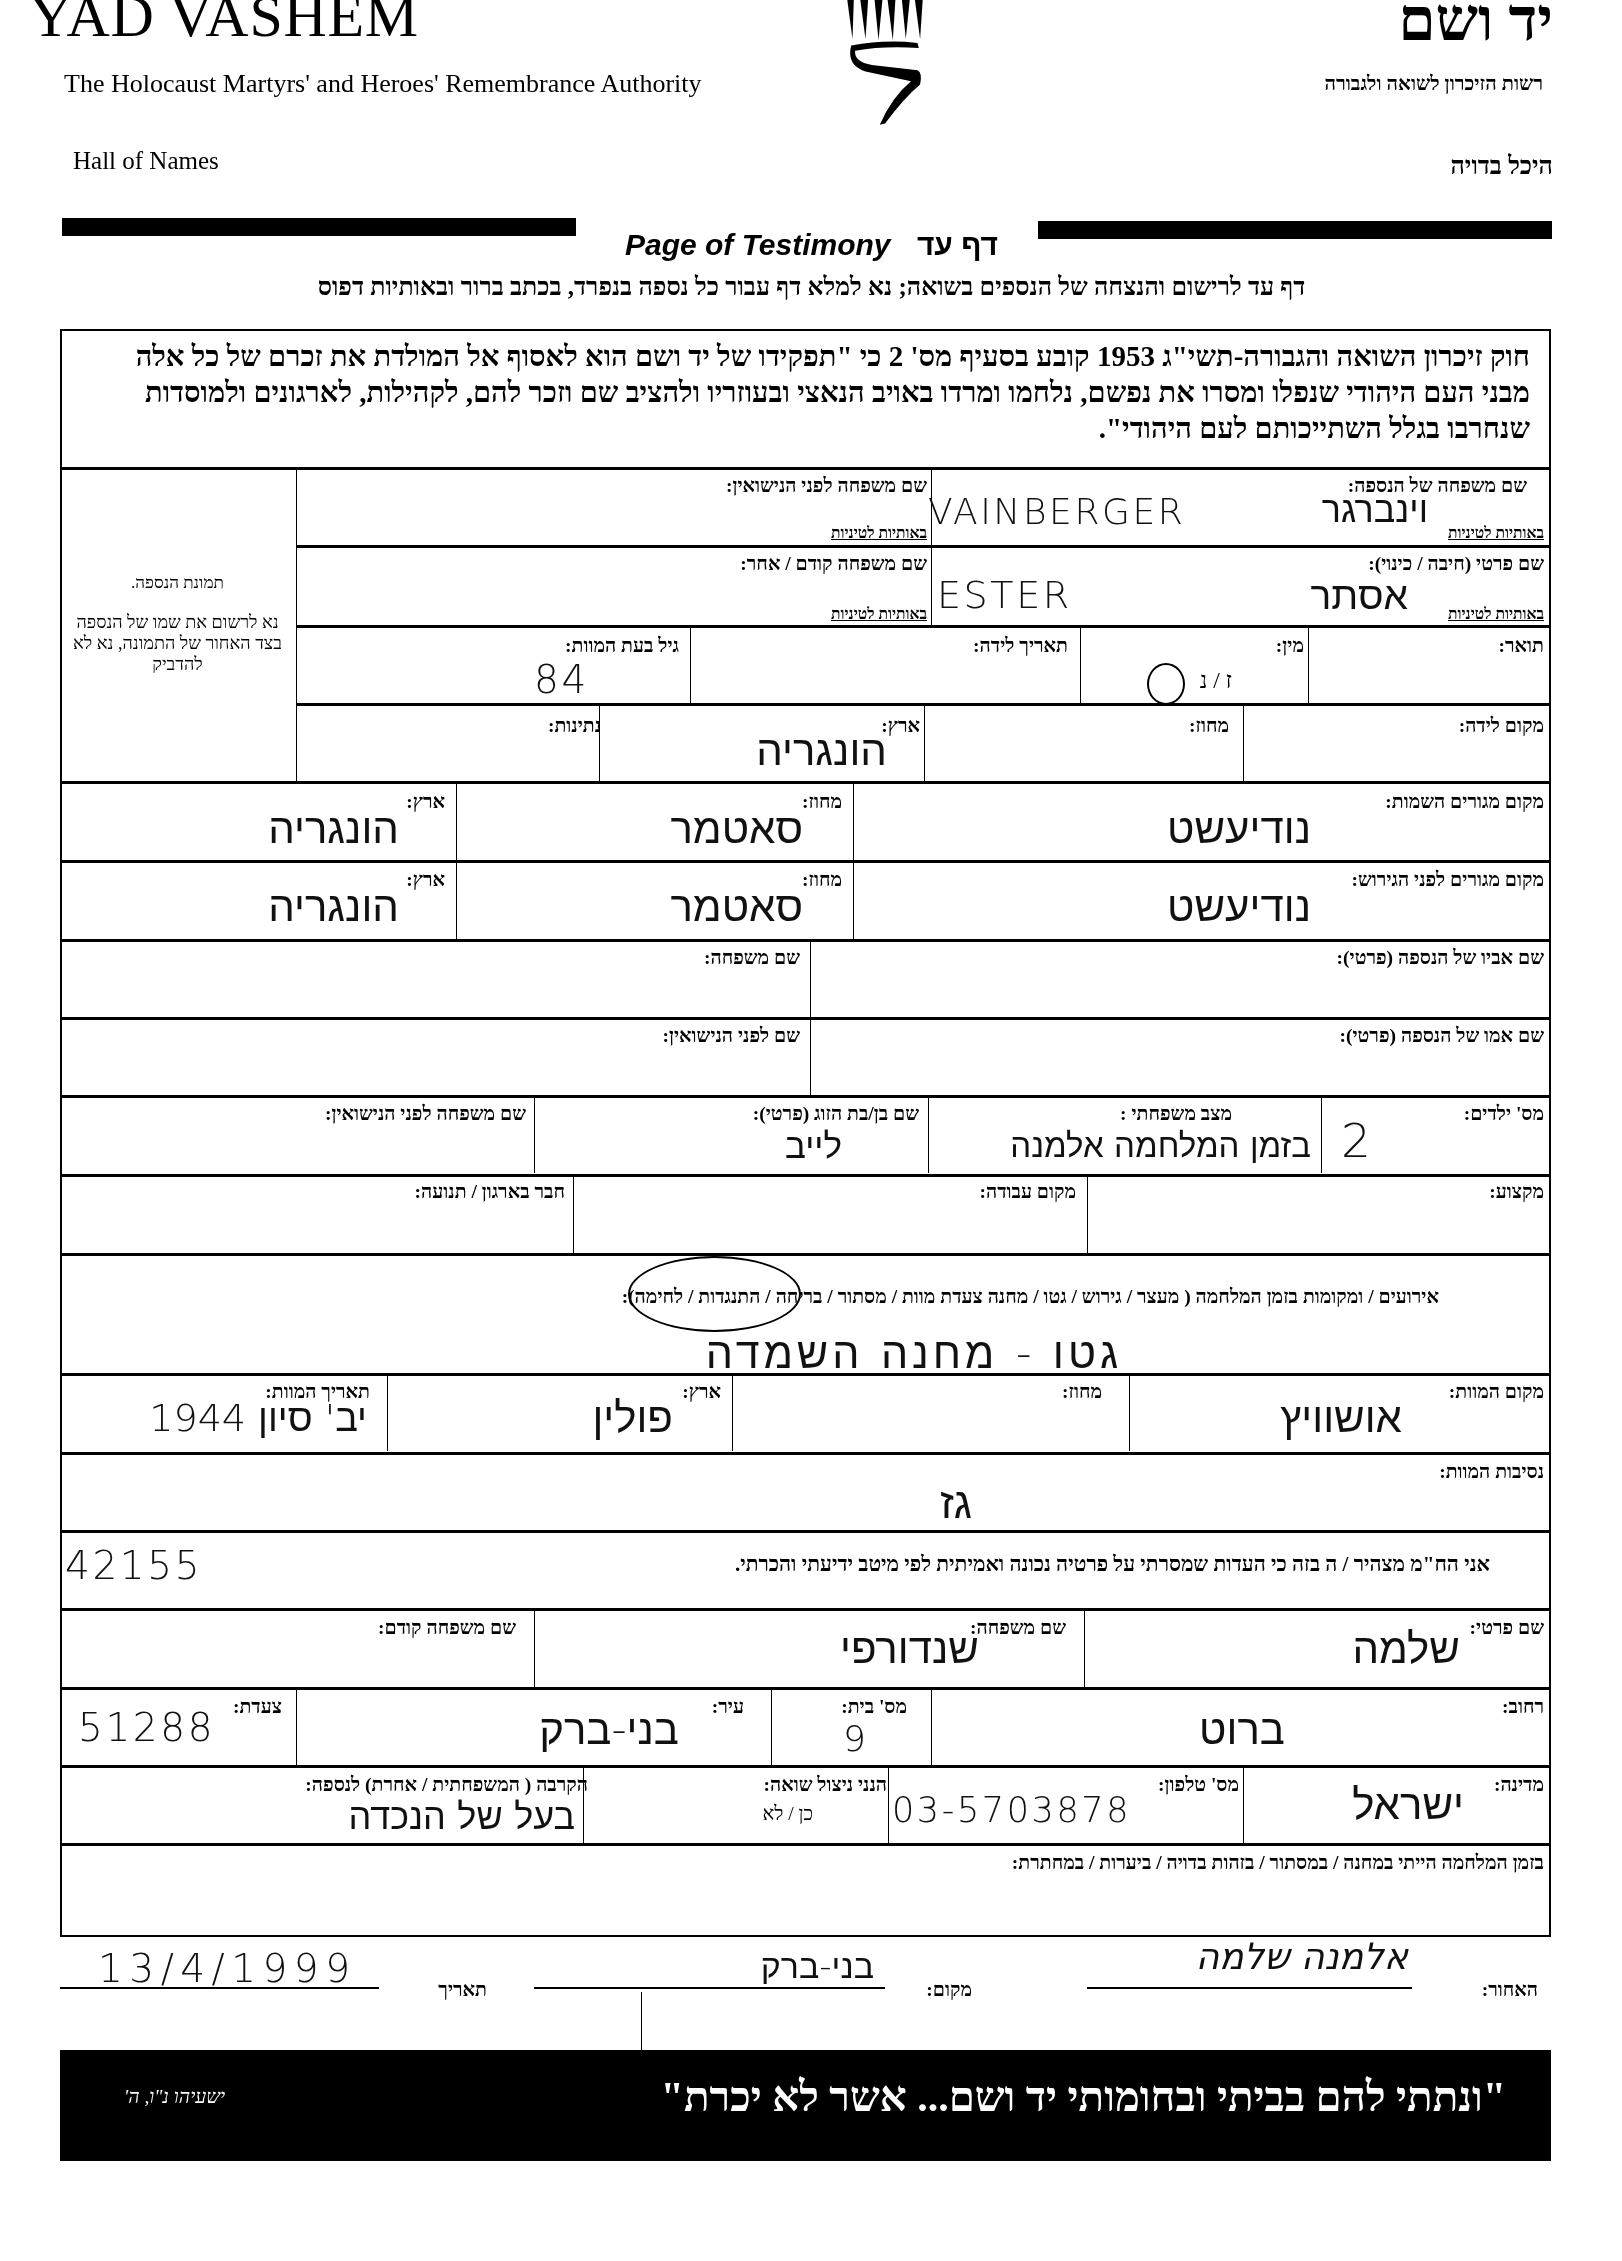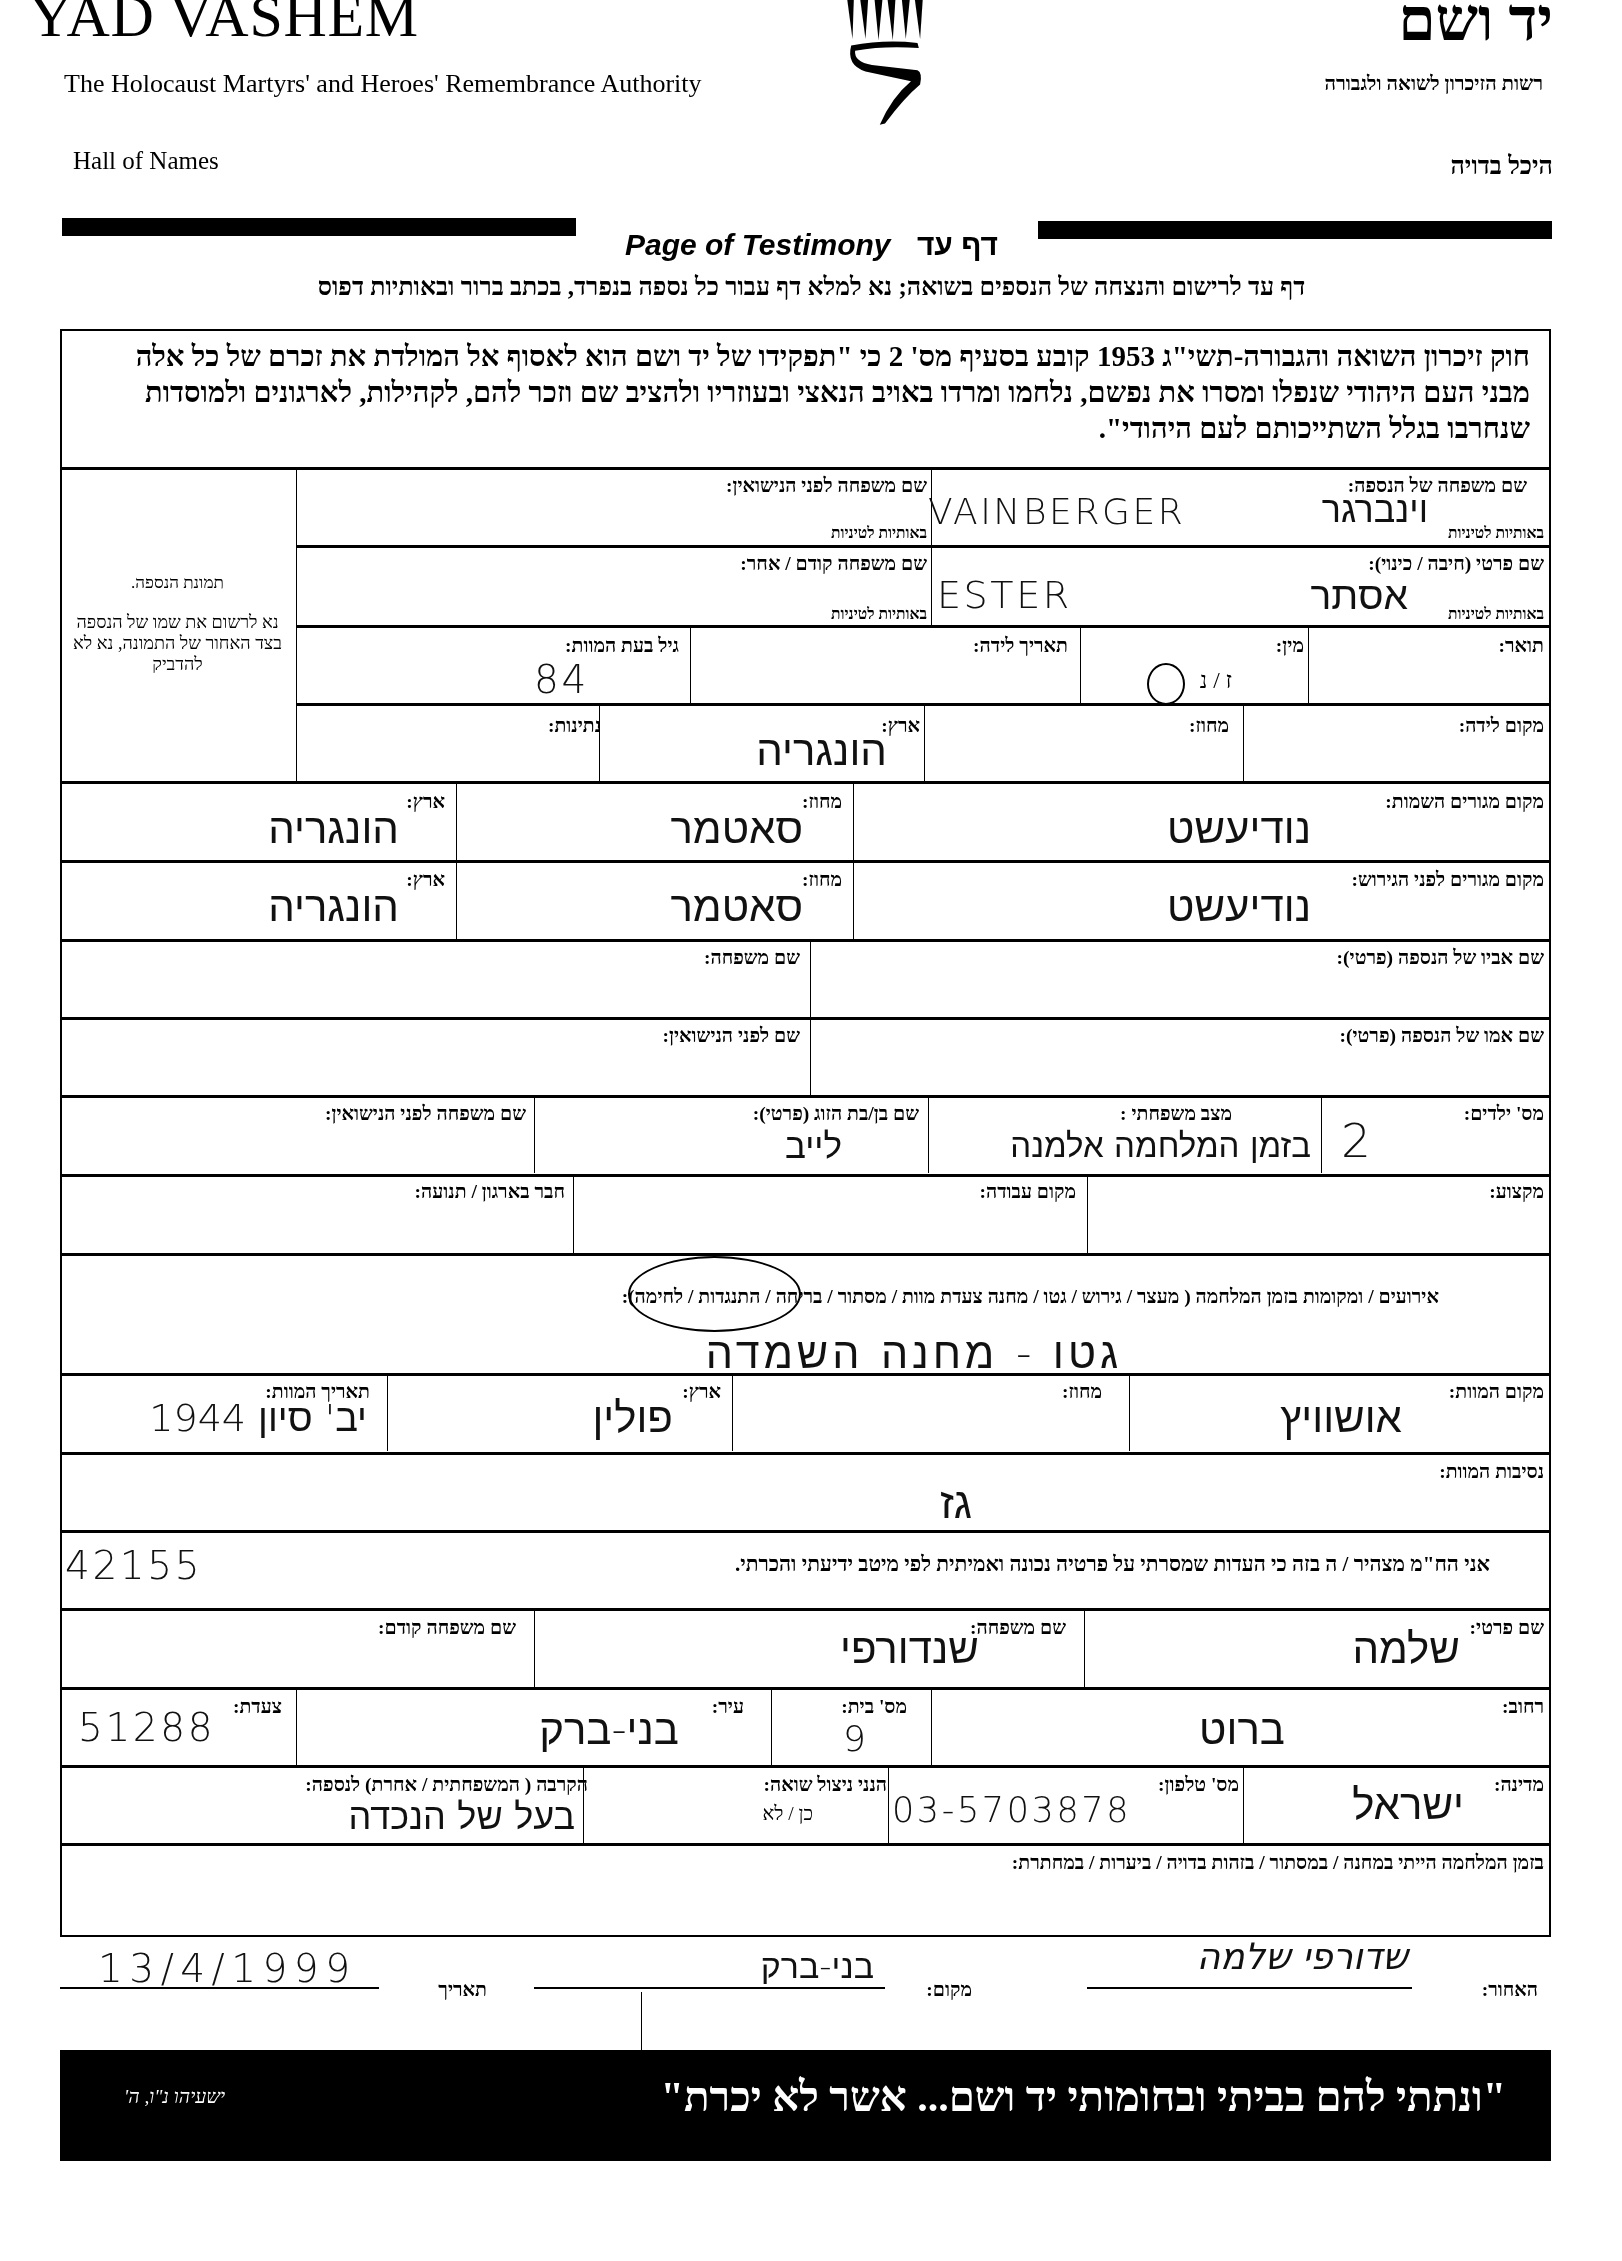"באותיות לטיניות" .sublbl { text-decoration: none -> underline }
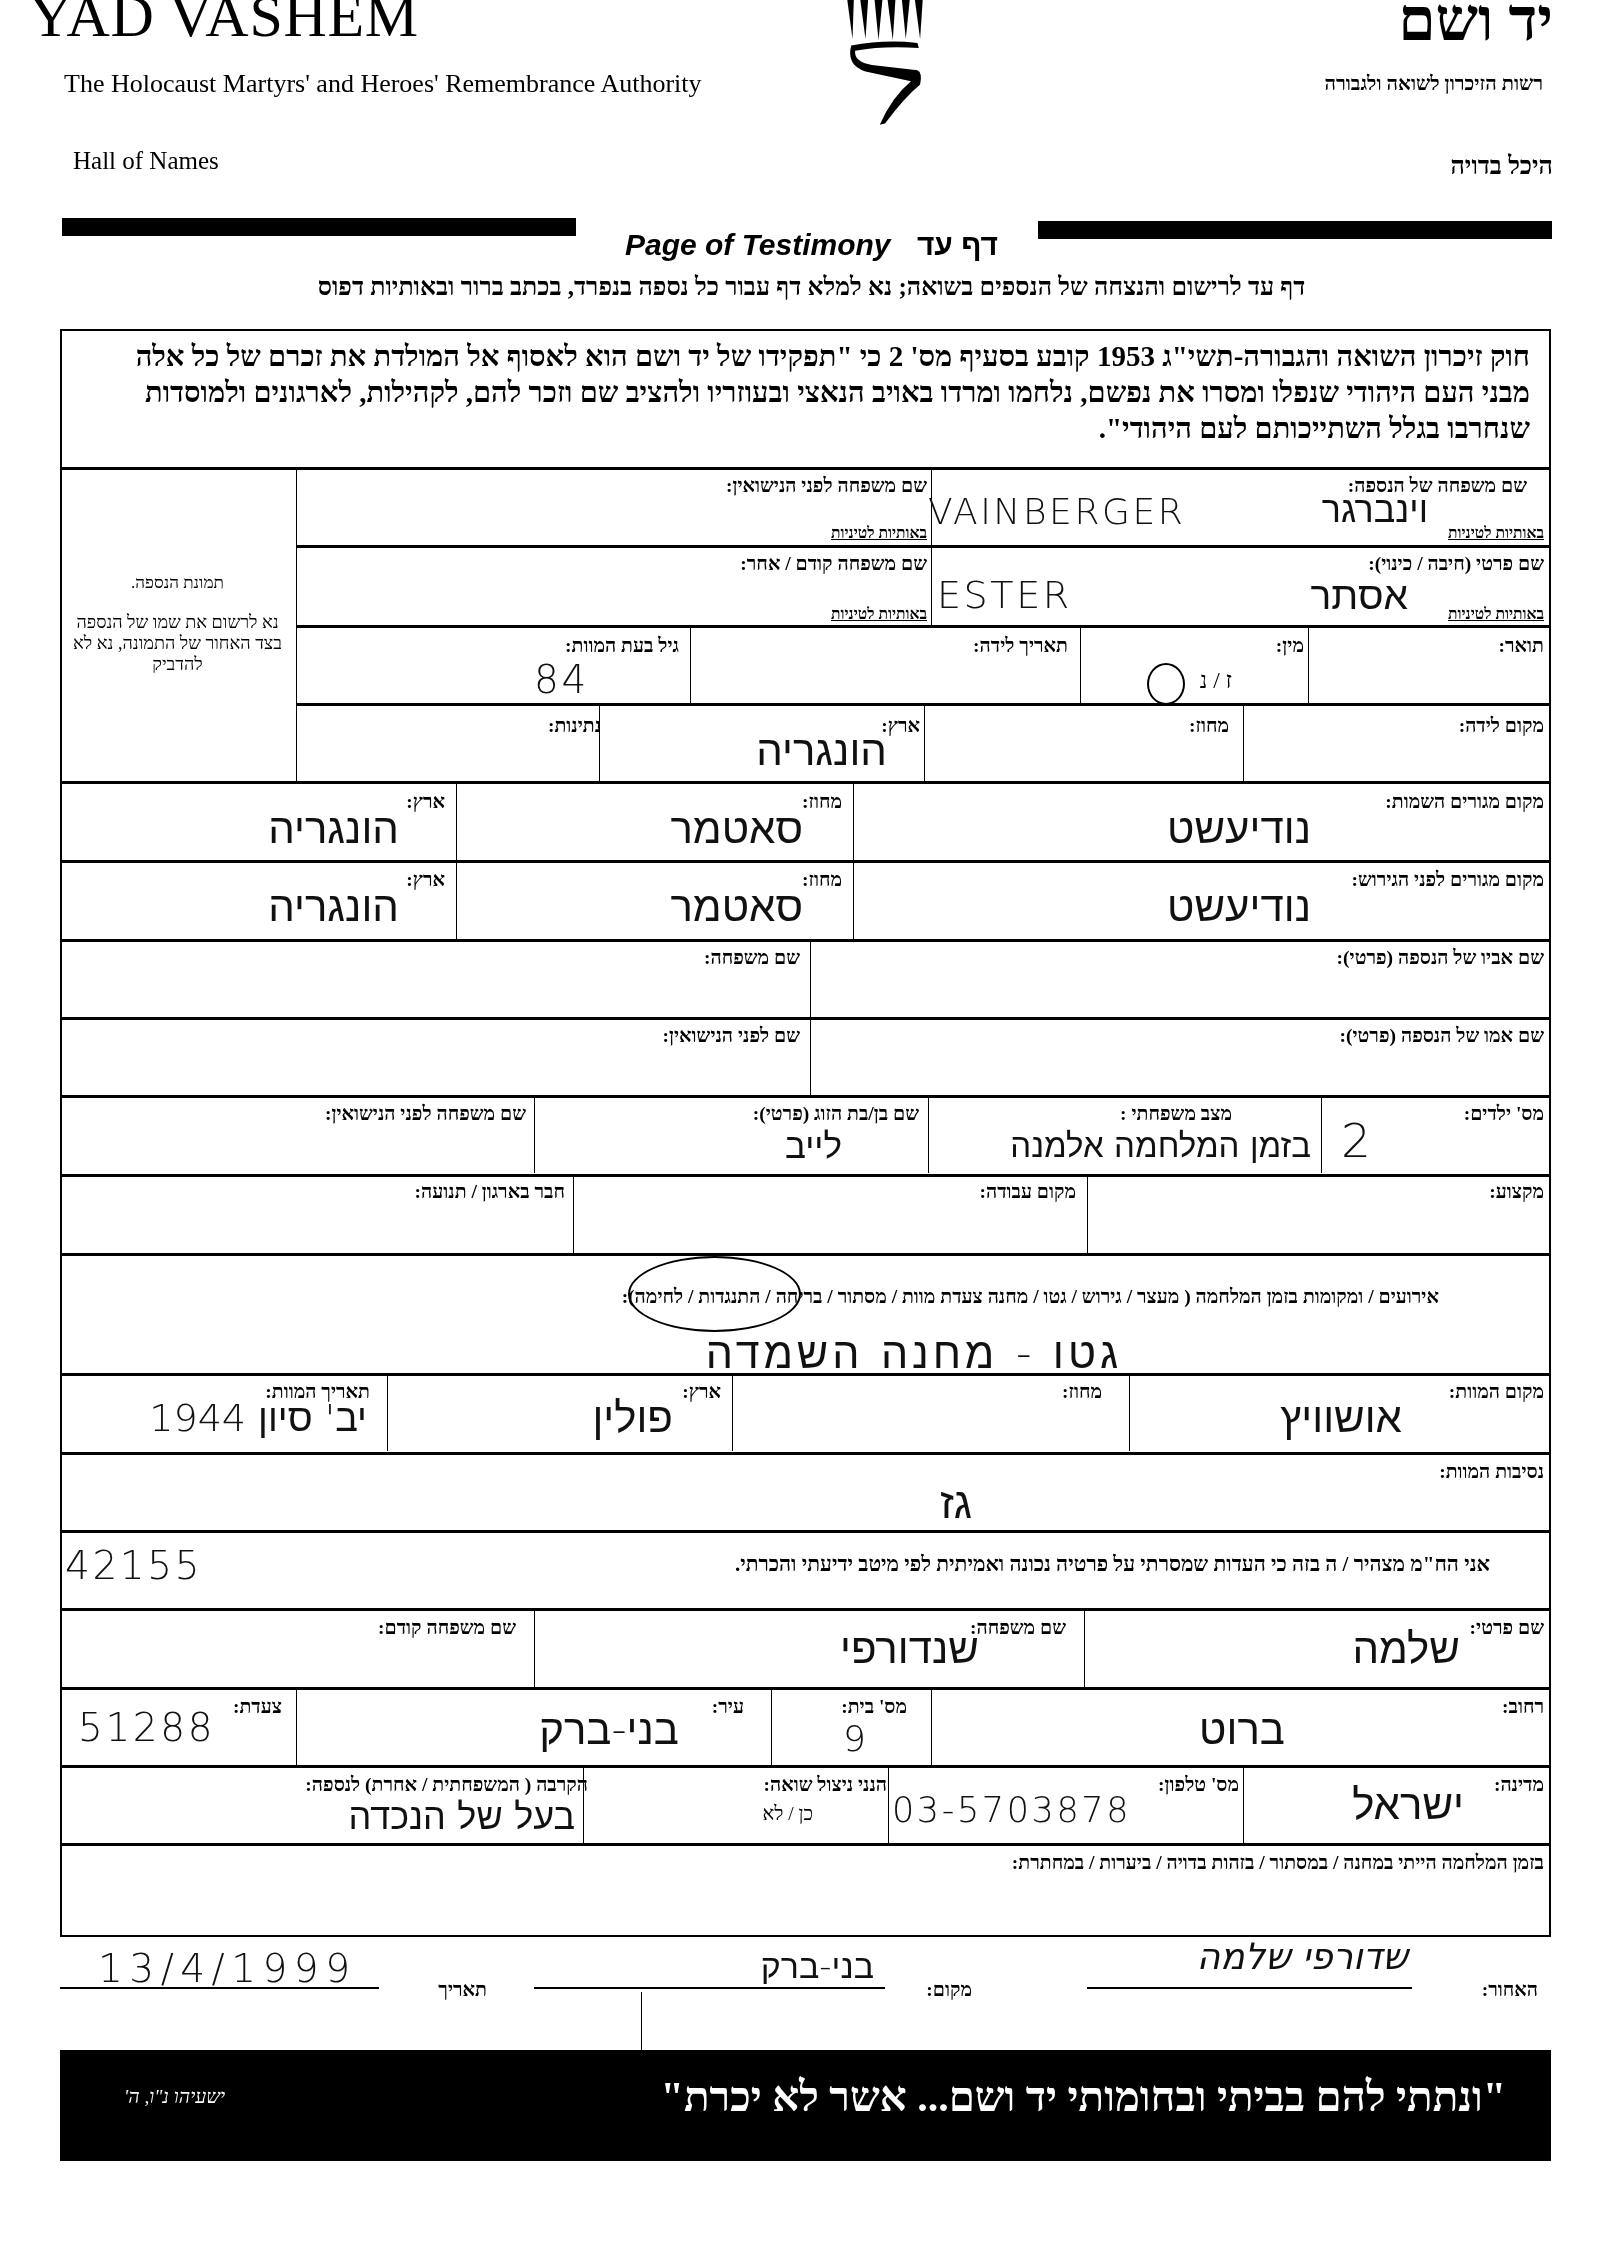"שדורפי שלמה" div.val { text: שדורפי -> אלמנה }
